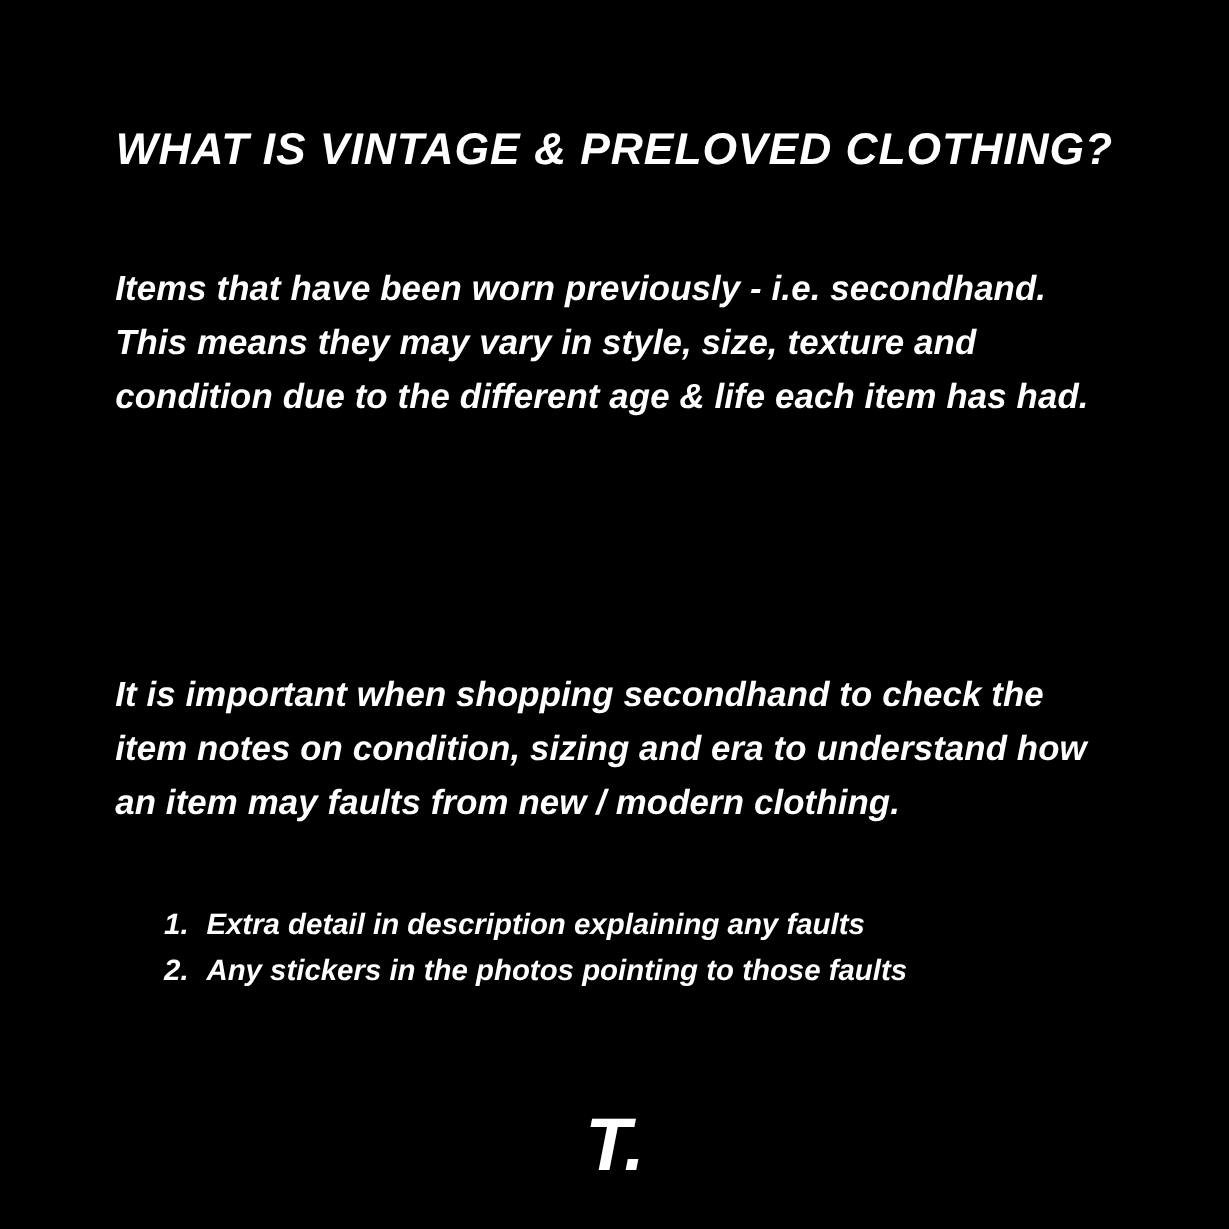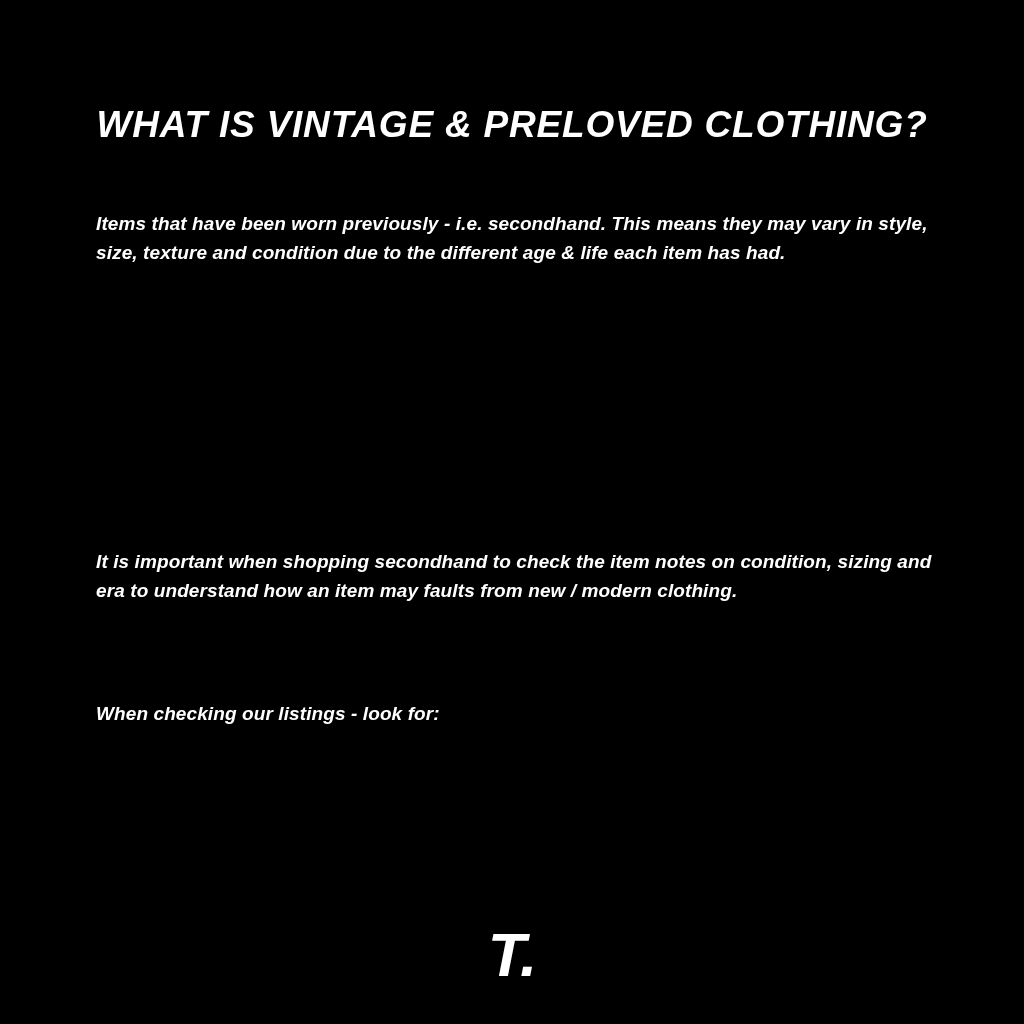"Items that have been worn" .body-text { font-size: 19px -> 29px }
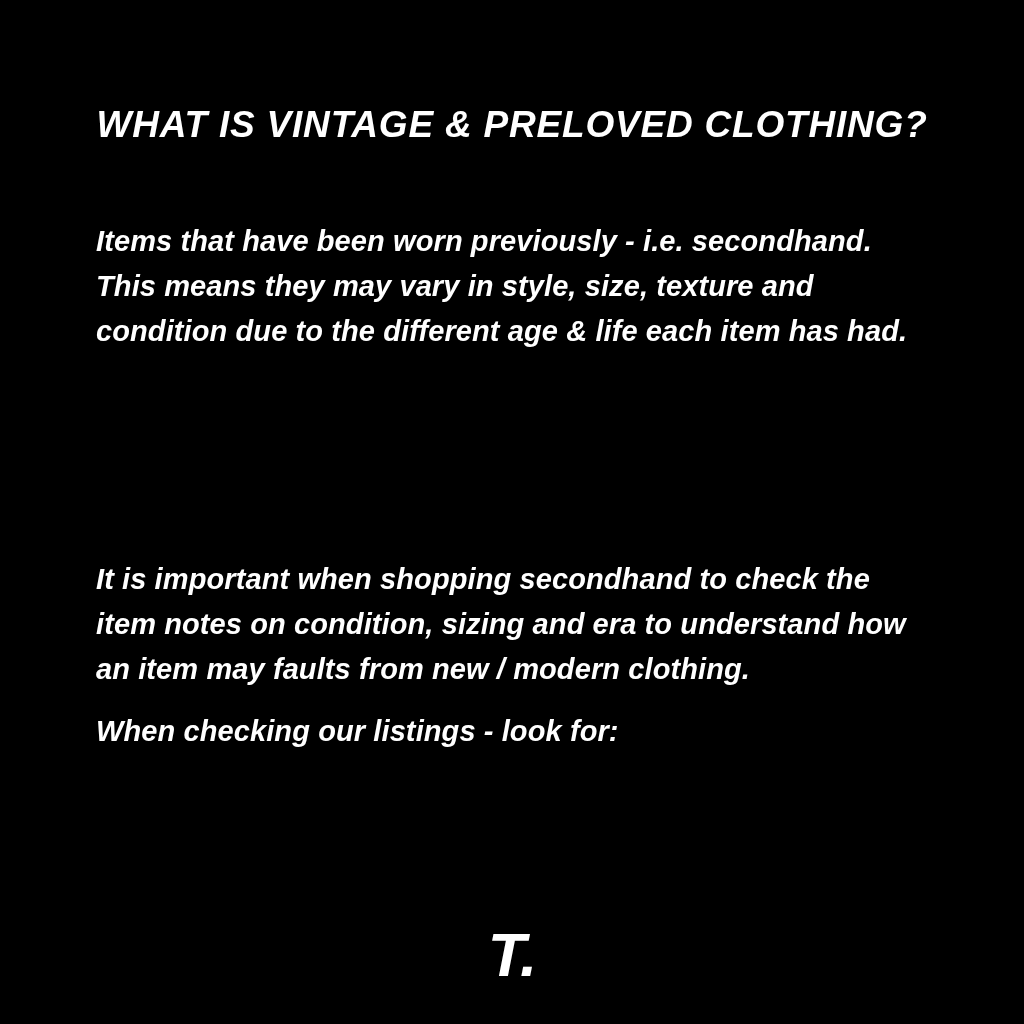"When checking our listings -" p.body-text { html: <p>When checking our listings - look for:</p> -> none }
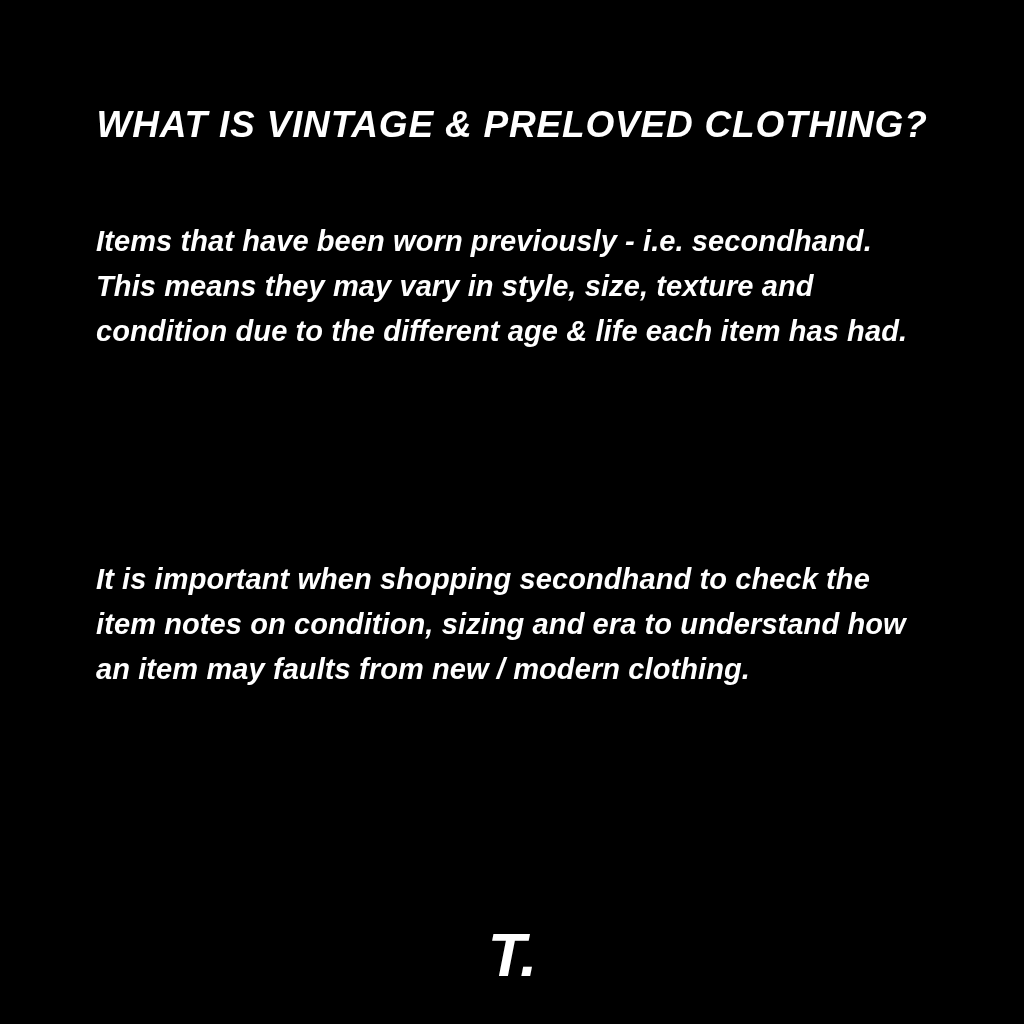"Extra detail in description explaining" ol.list { html: none -> <ol> <li>Extra detail in description explaining any faults</li> <li>Any stickers in the photos pointing to those faults</li> </ol> }
